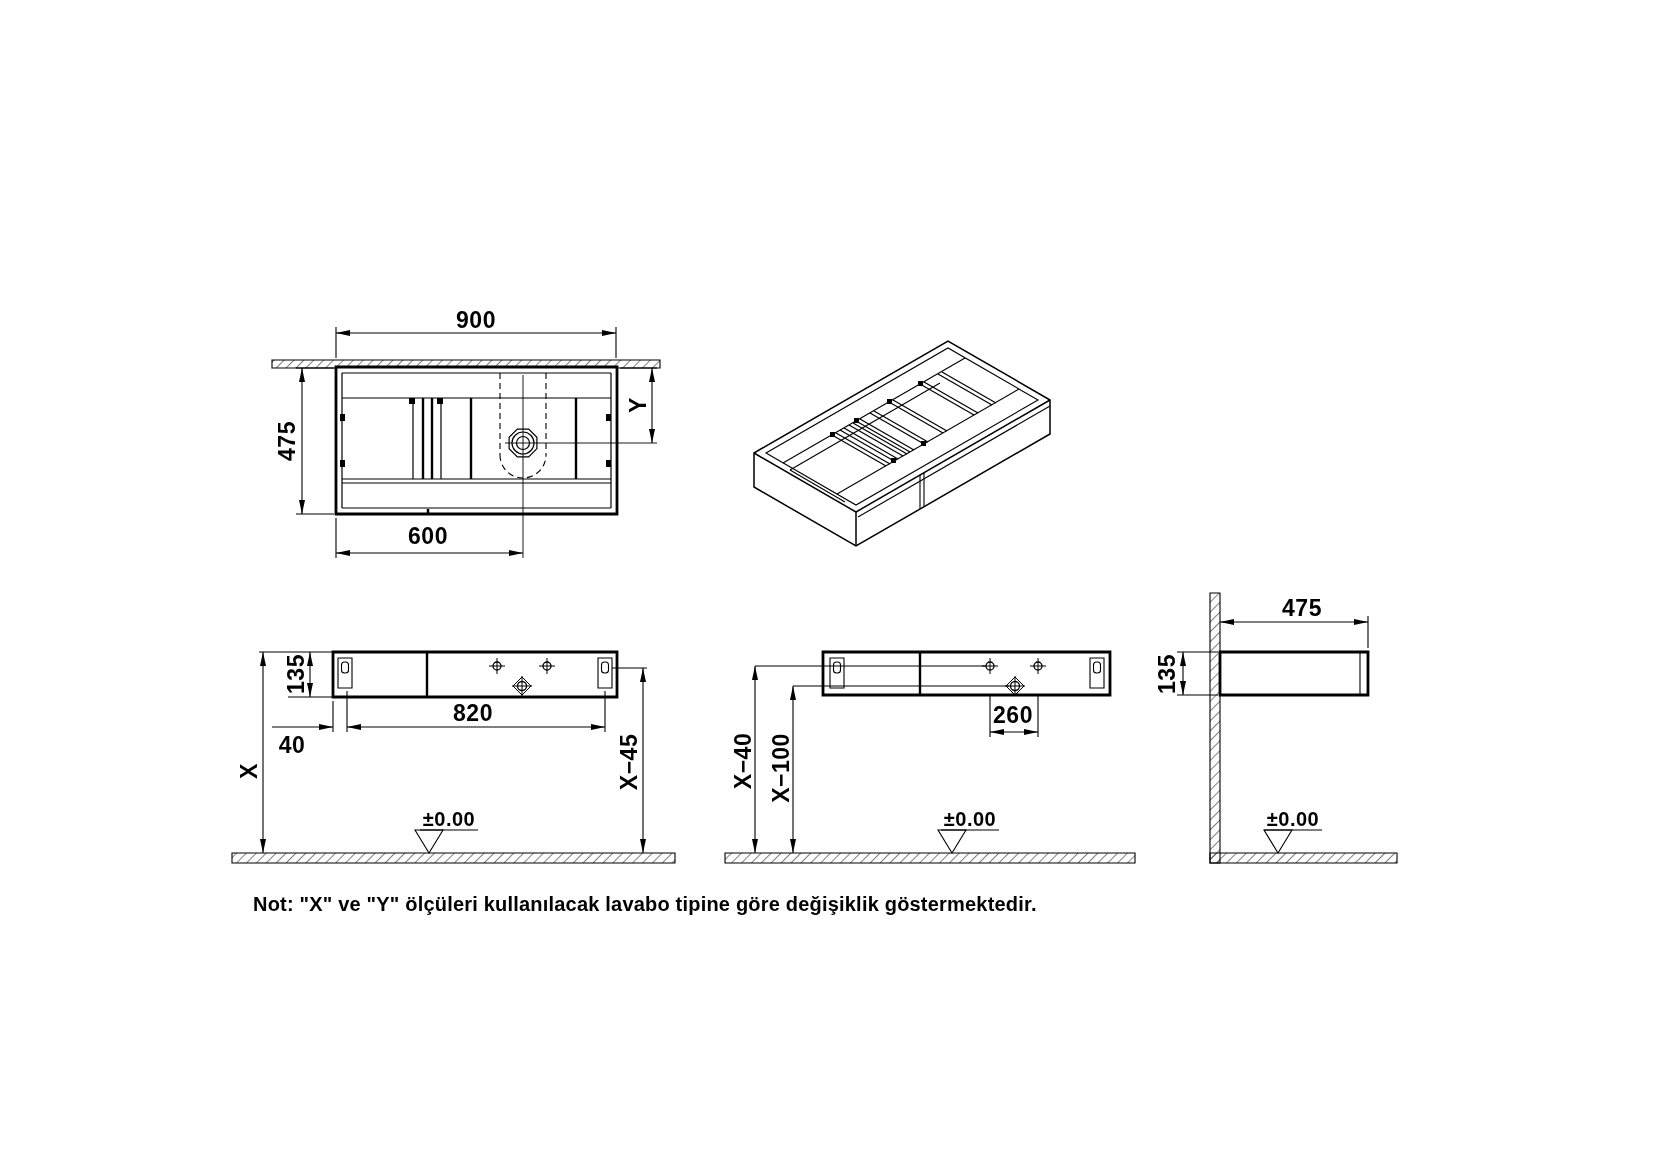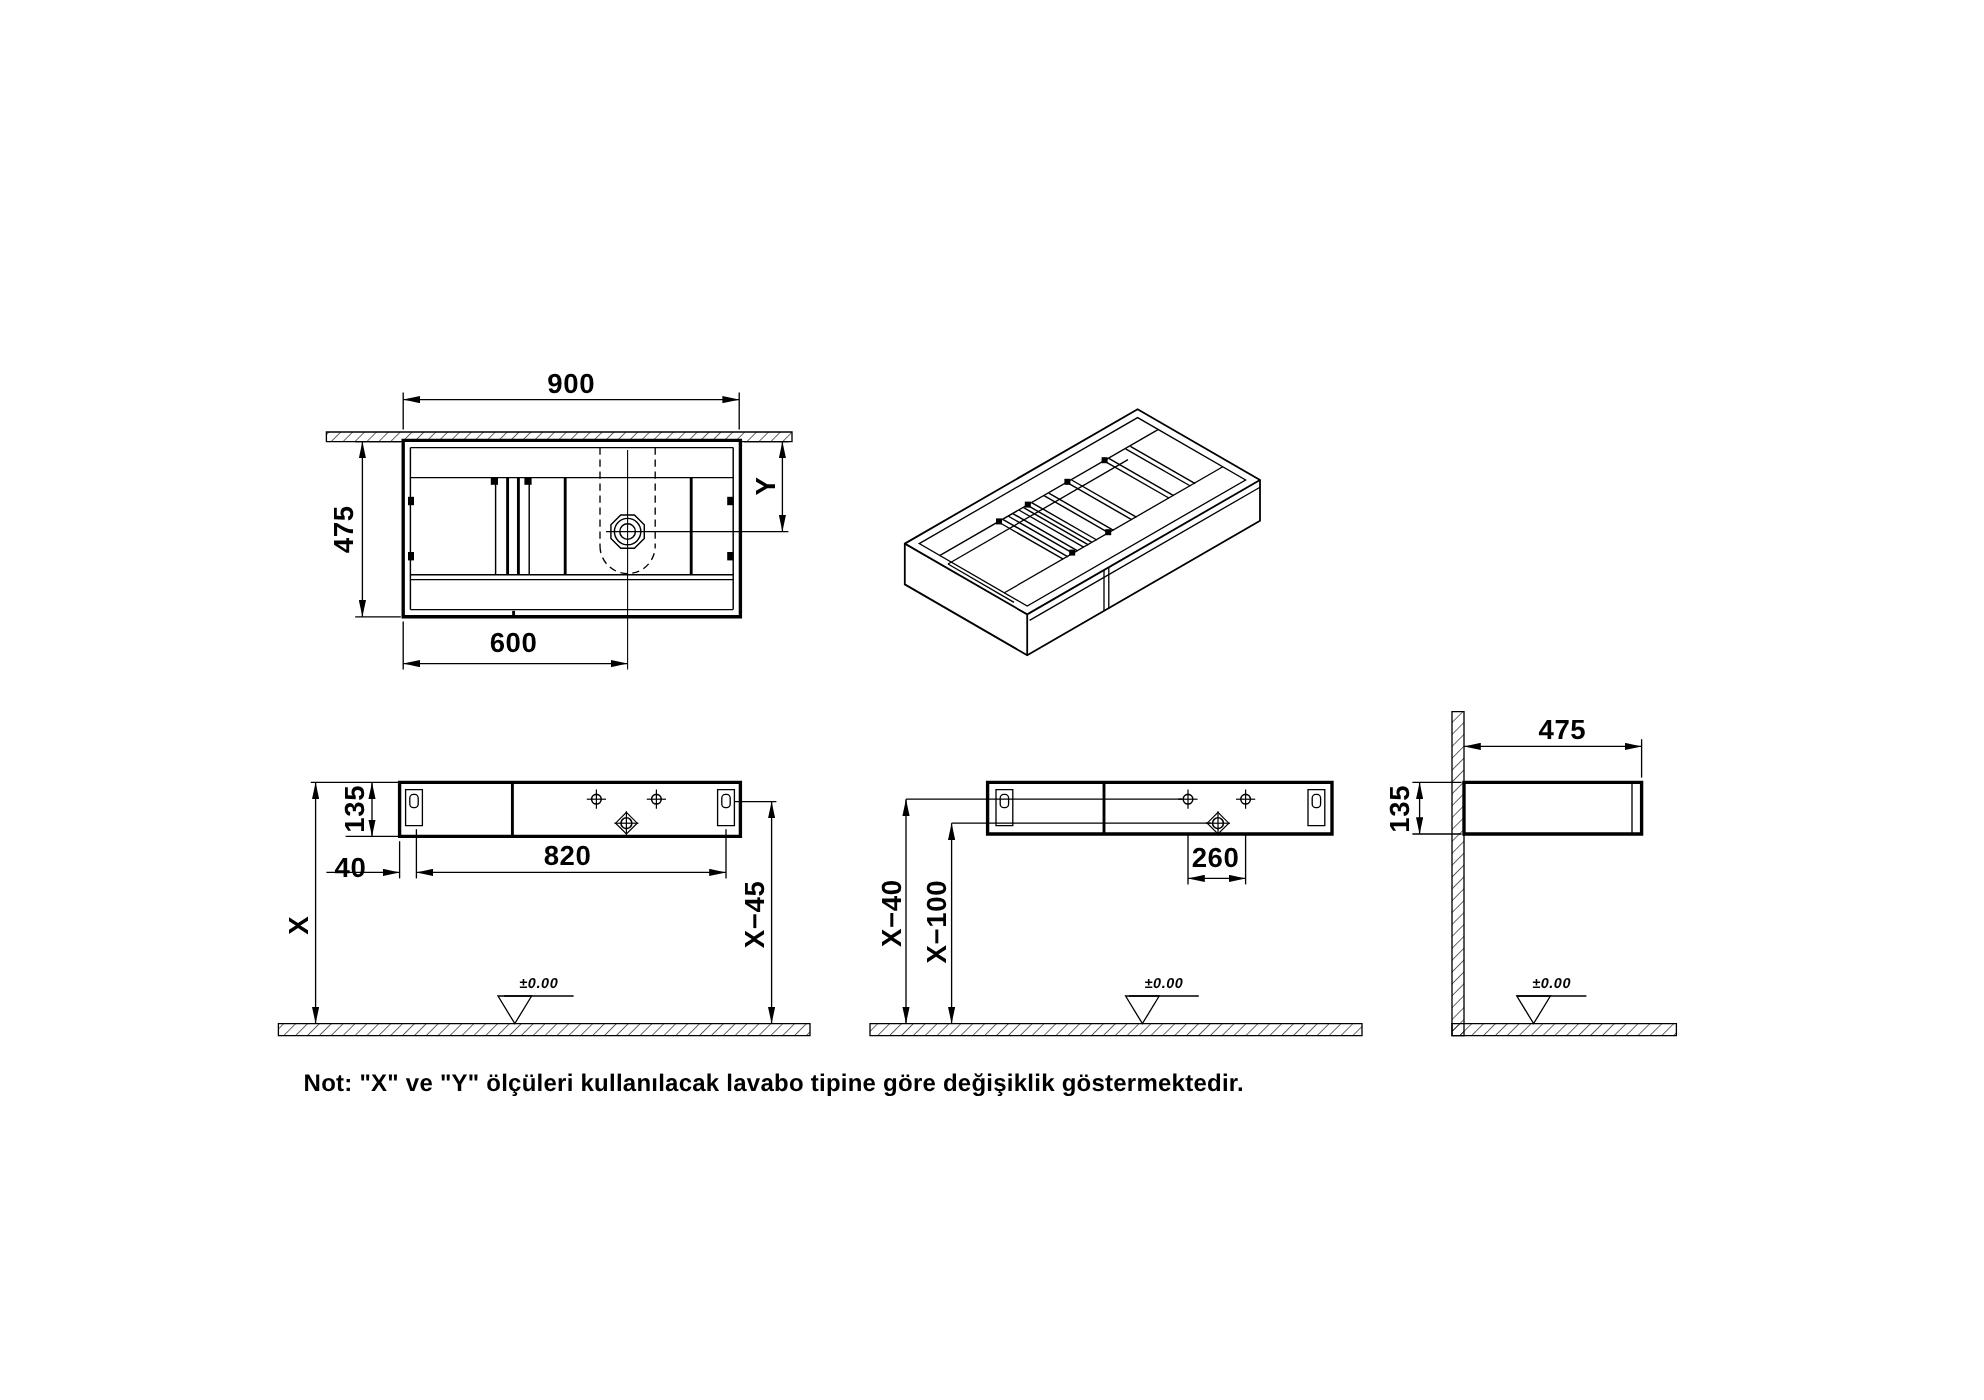"40" div.lbl { top: 723px -> 745px }
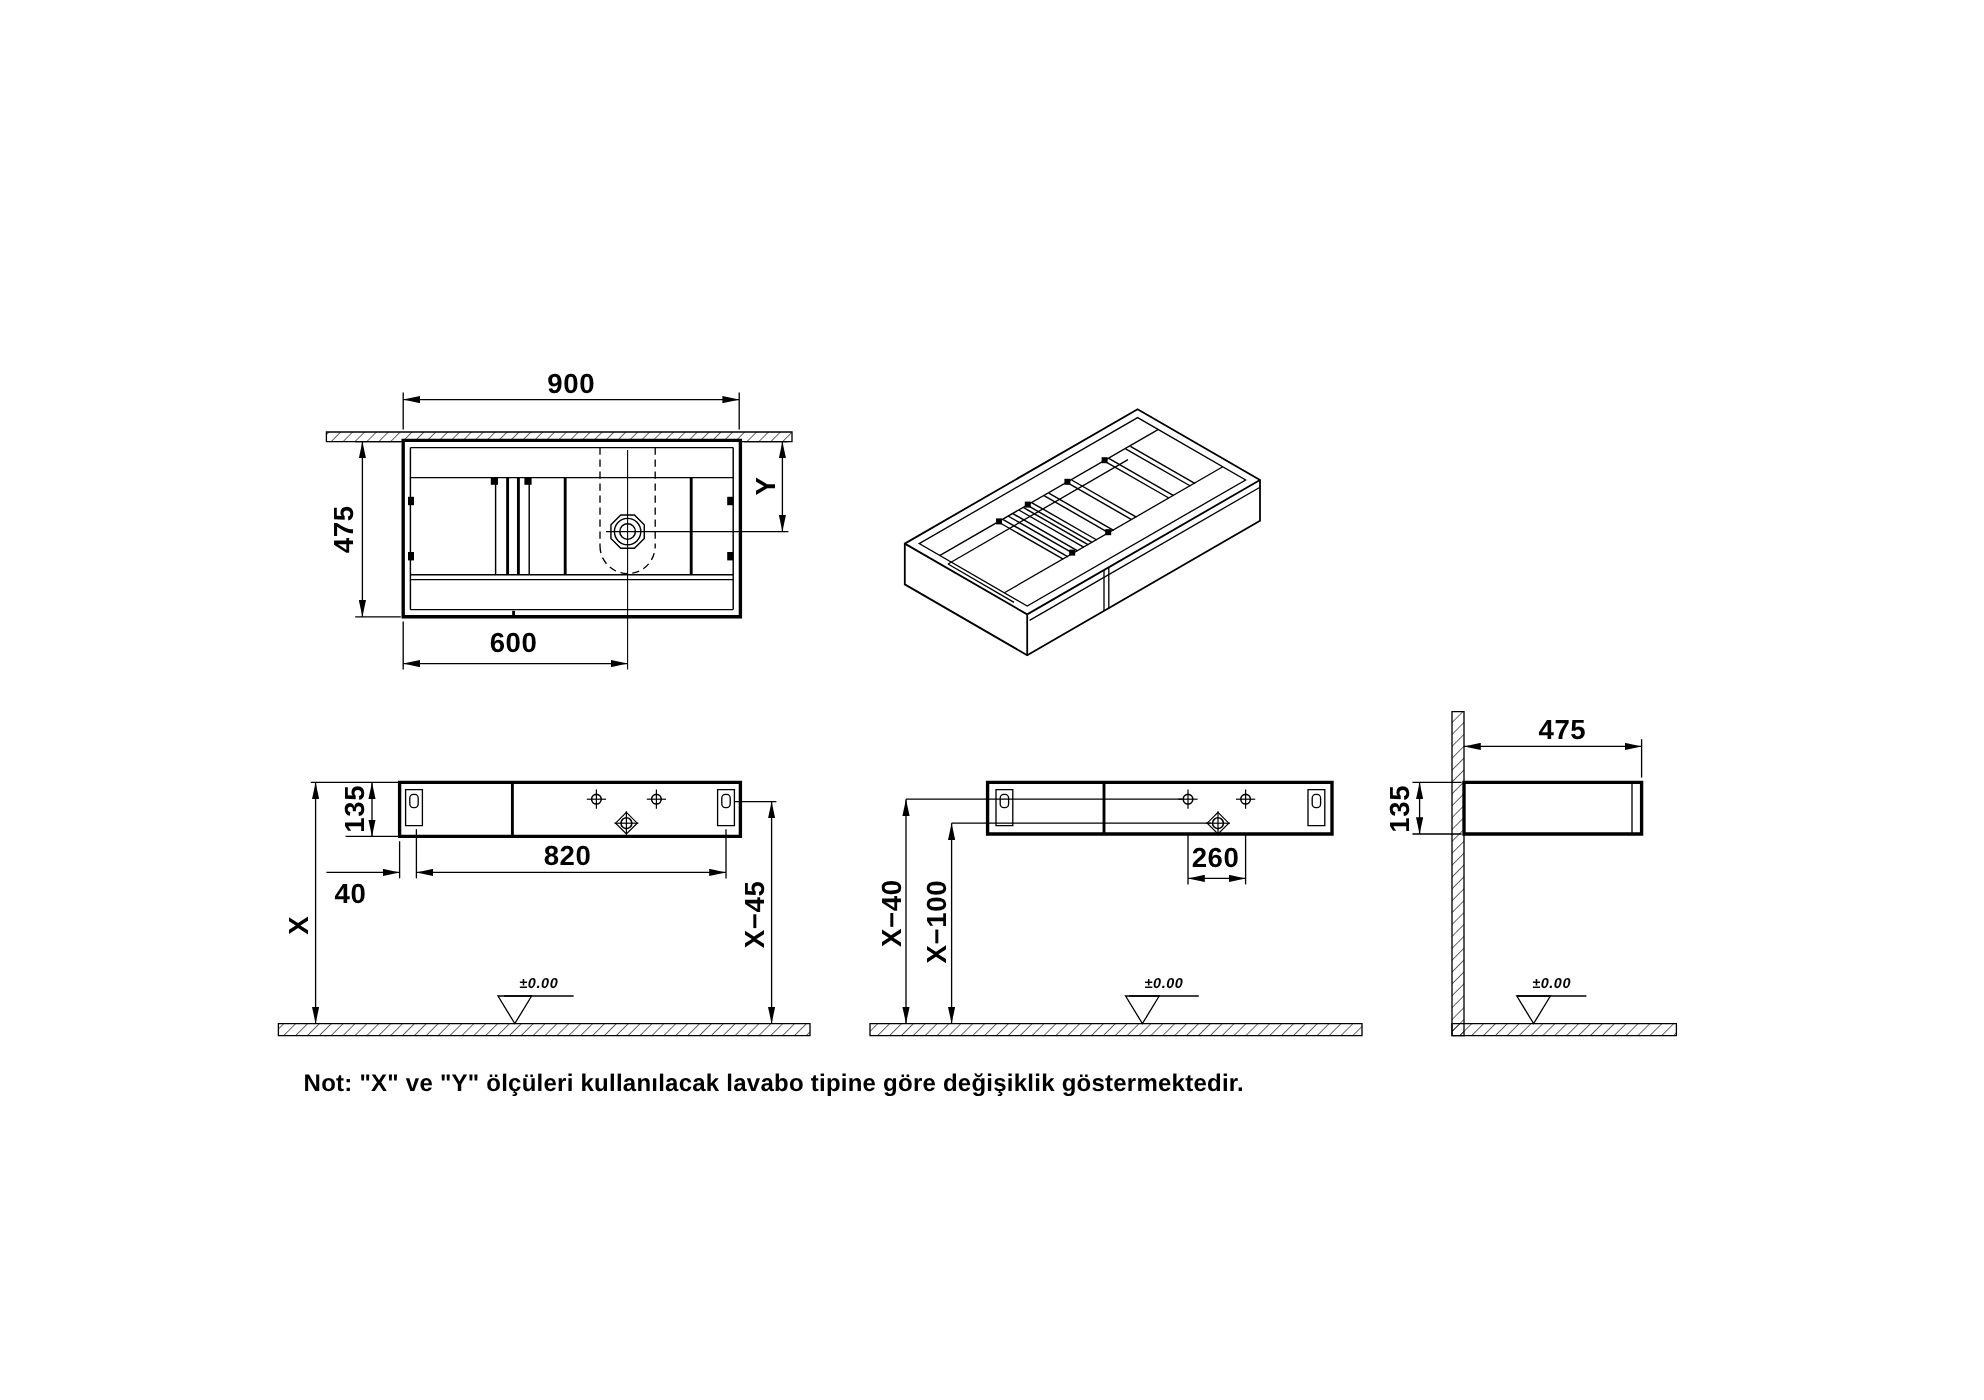"±0.00" .lbl.datum { font-size: 12px -> 20px; font-style: italic -> none }
